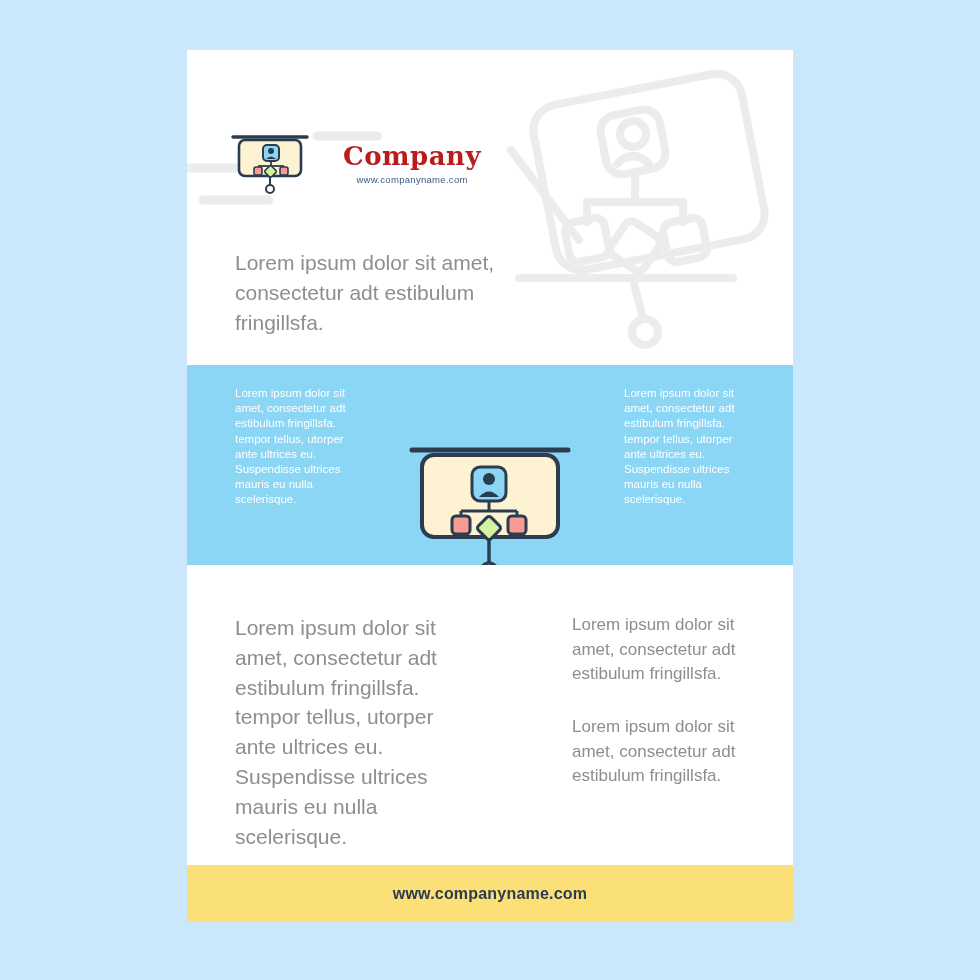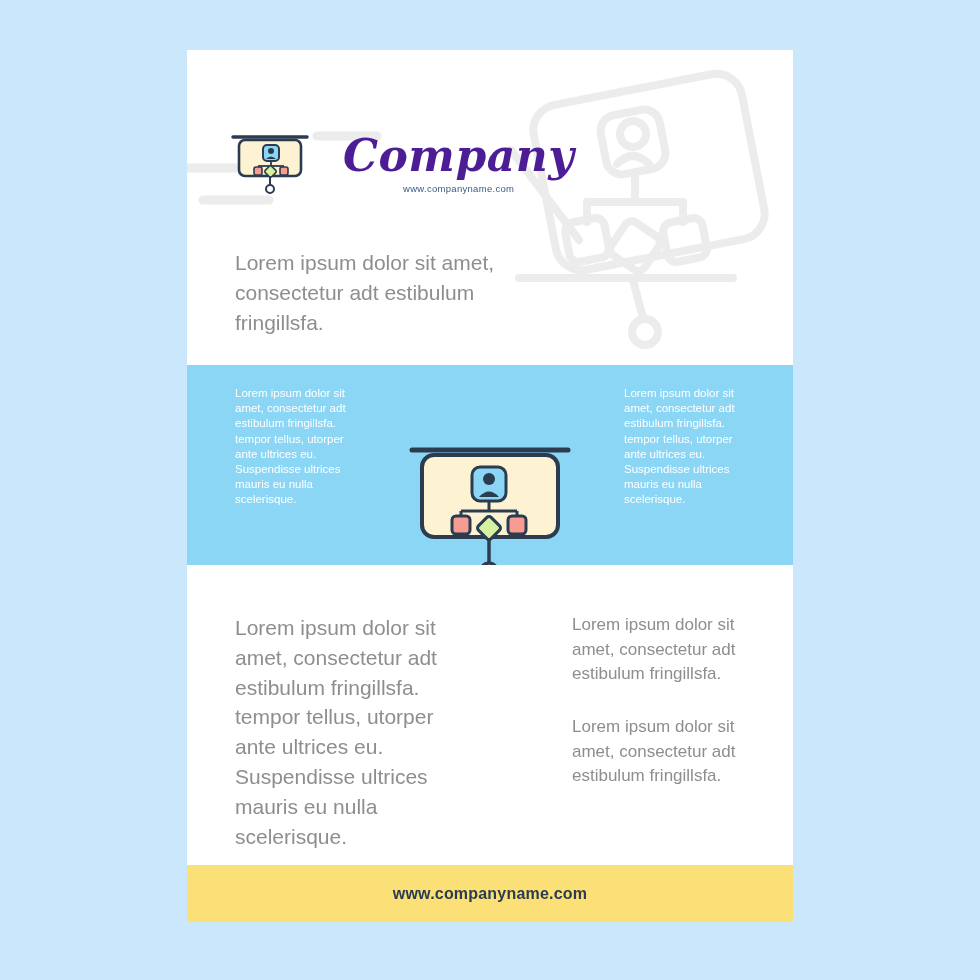"Company" .company-name { color: #4c1d95 -> #b91c1c; font-size: 44px -> 26px; font-style: italic -> none }
